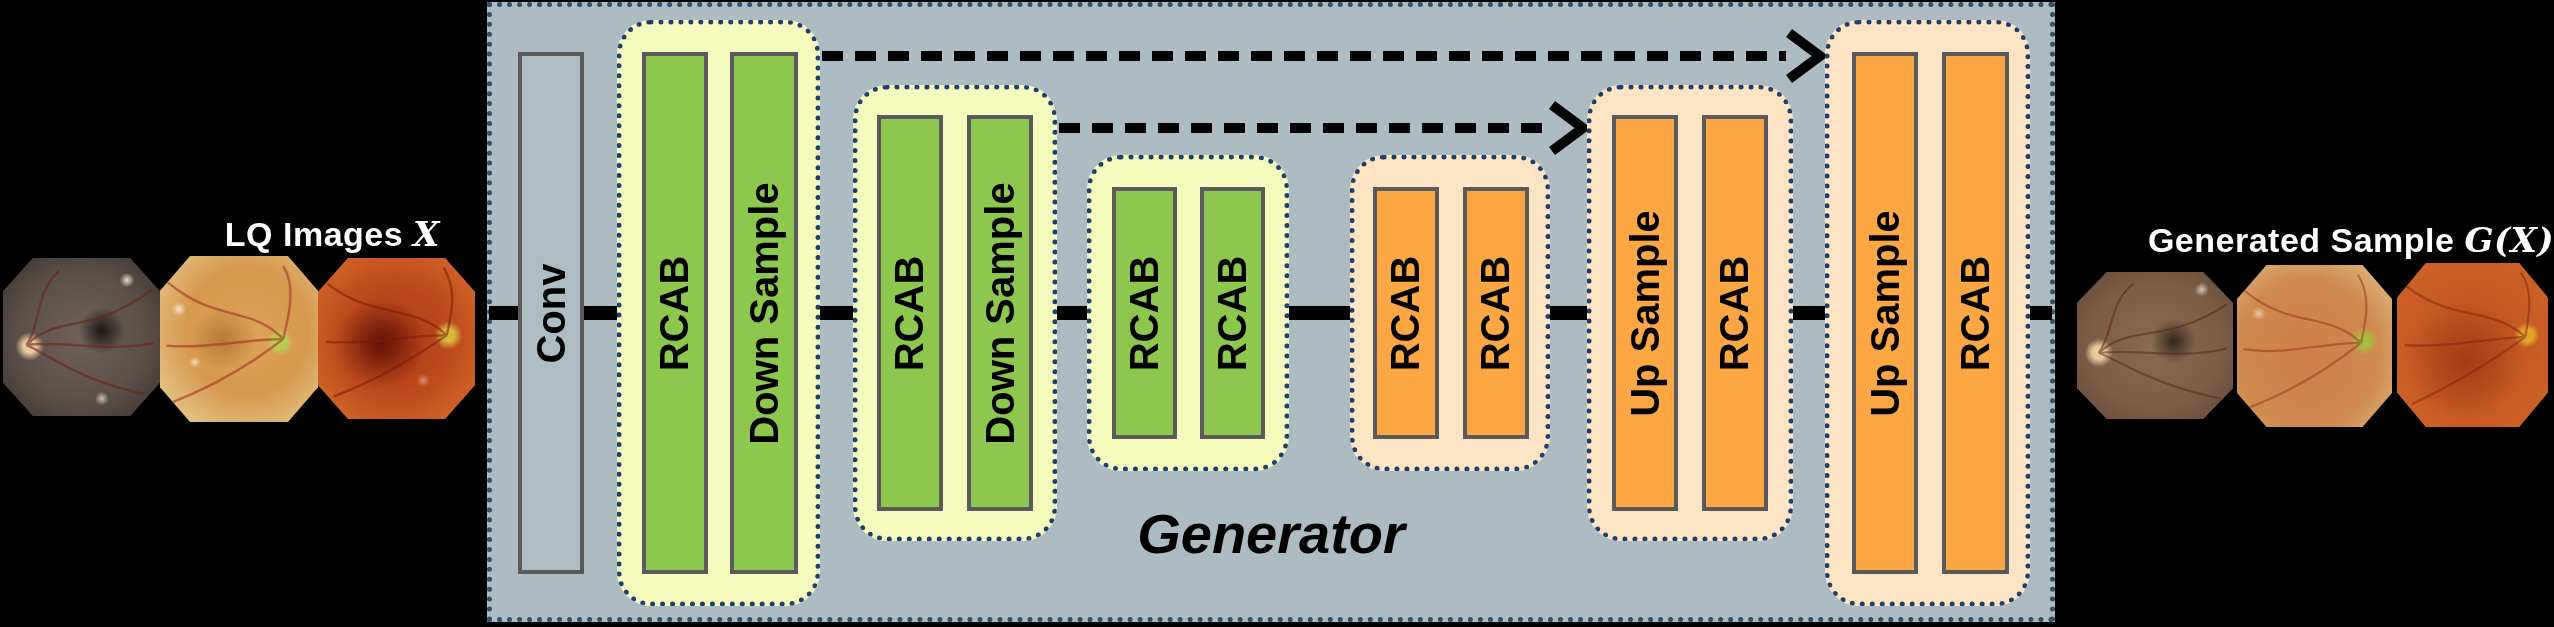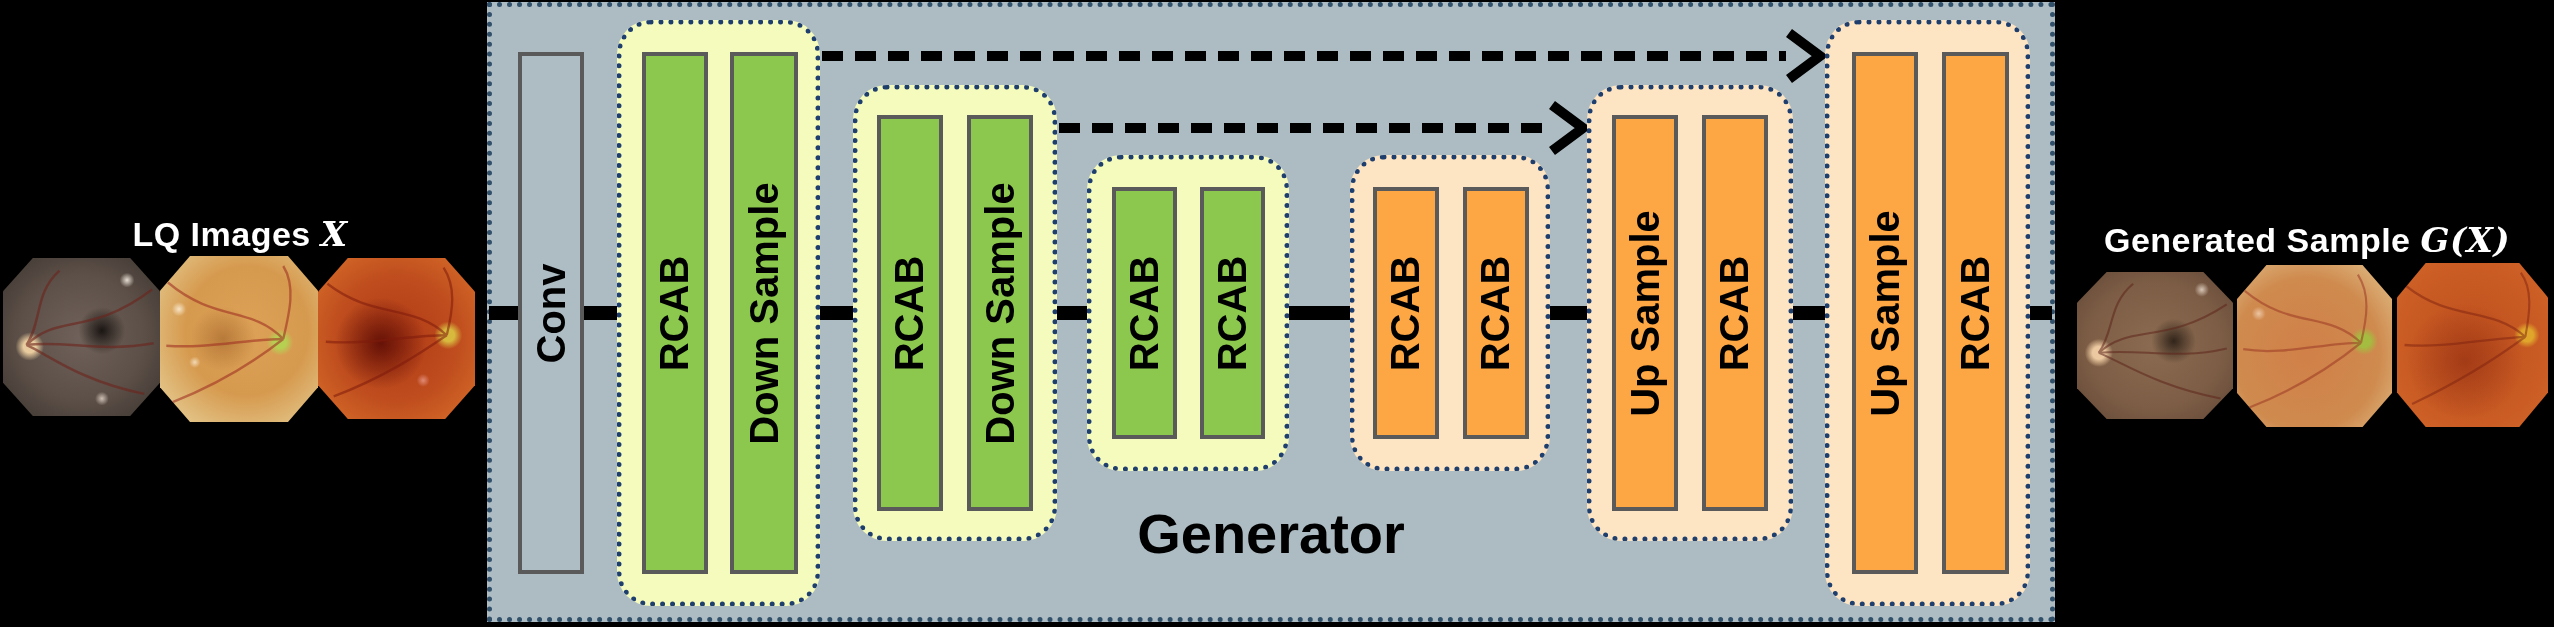"LQ Images X" .side-label { text-align: center -> right }
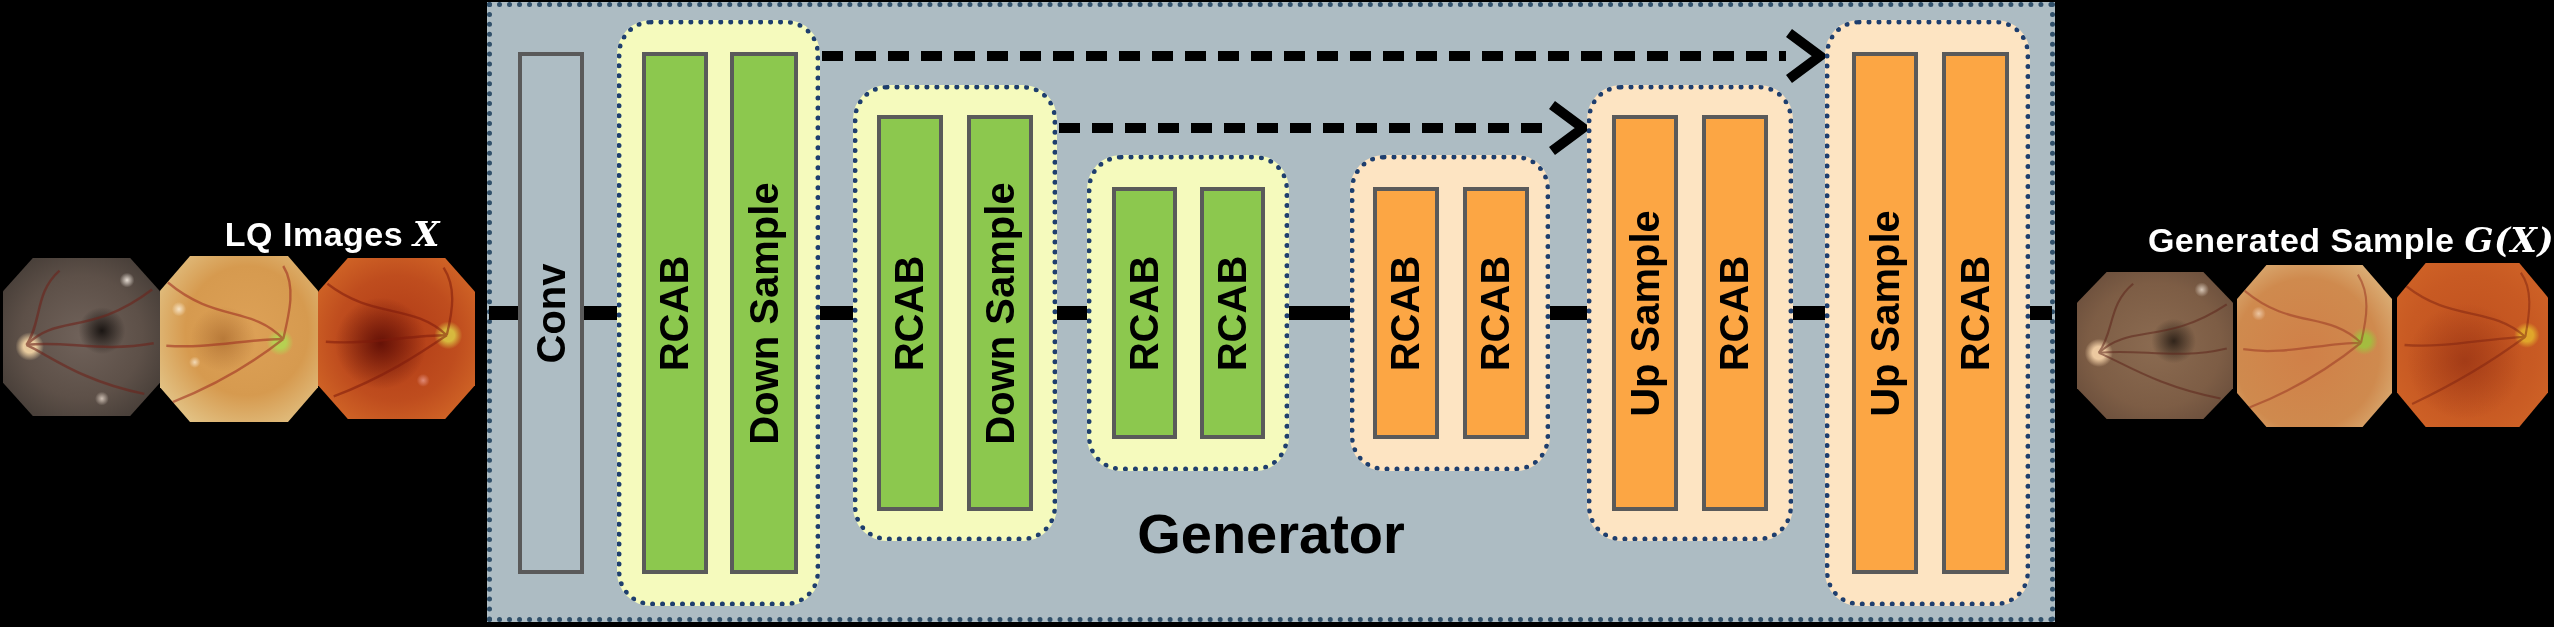"Generator" .gen-title { font-style: none -> italic }
